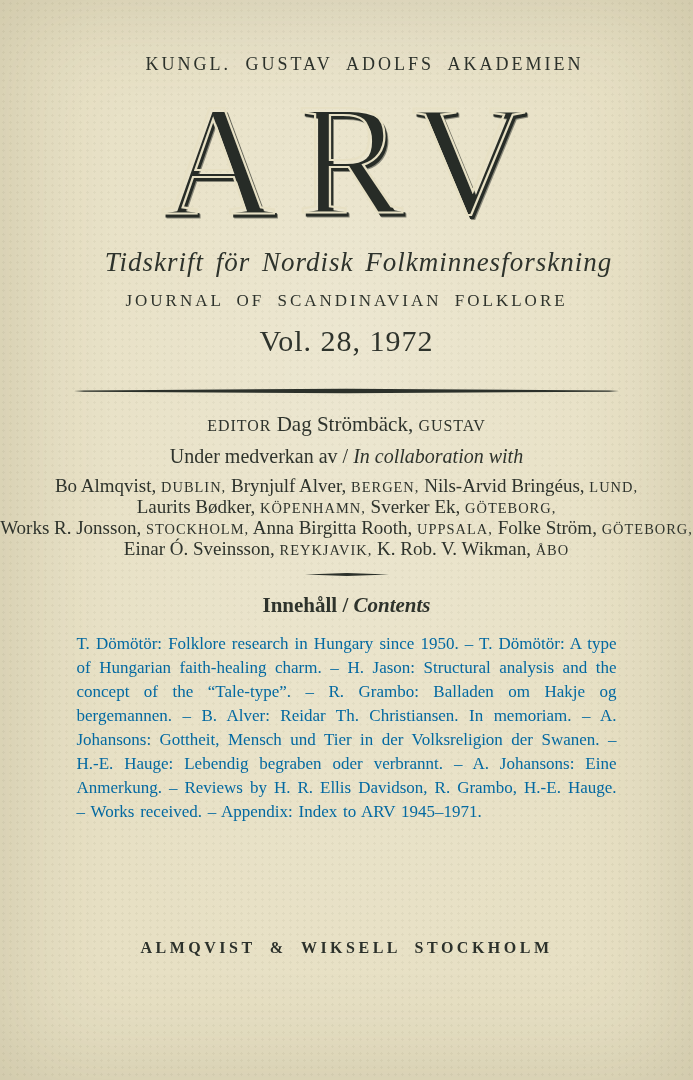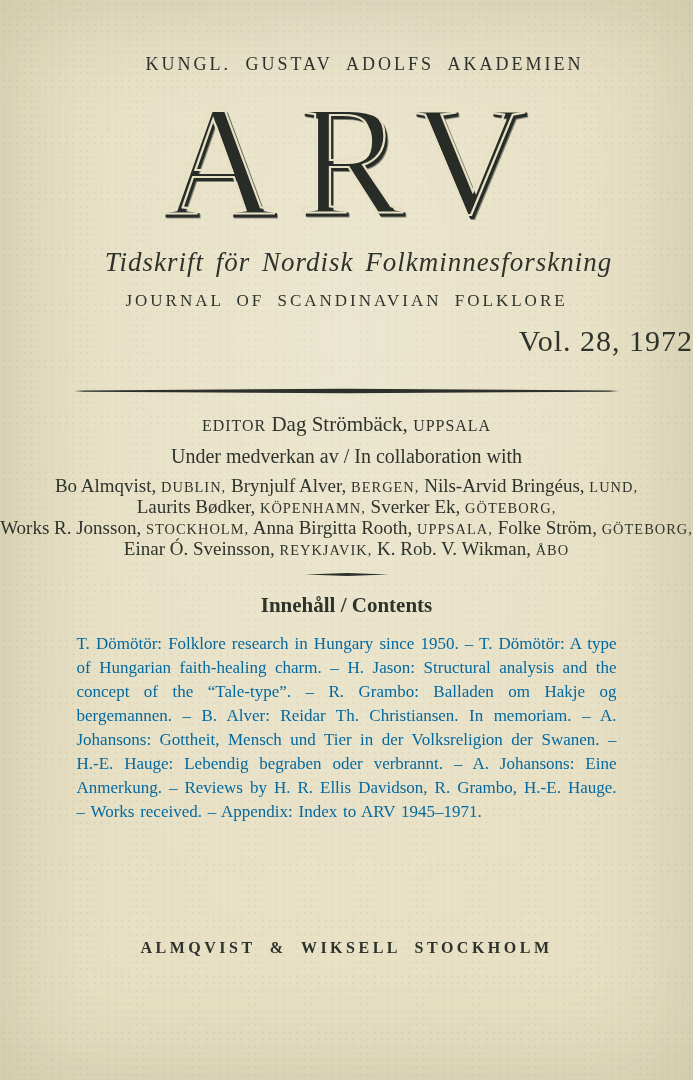"Vol. 28, 1972" .volume { text-align: right -> none }
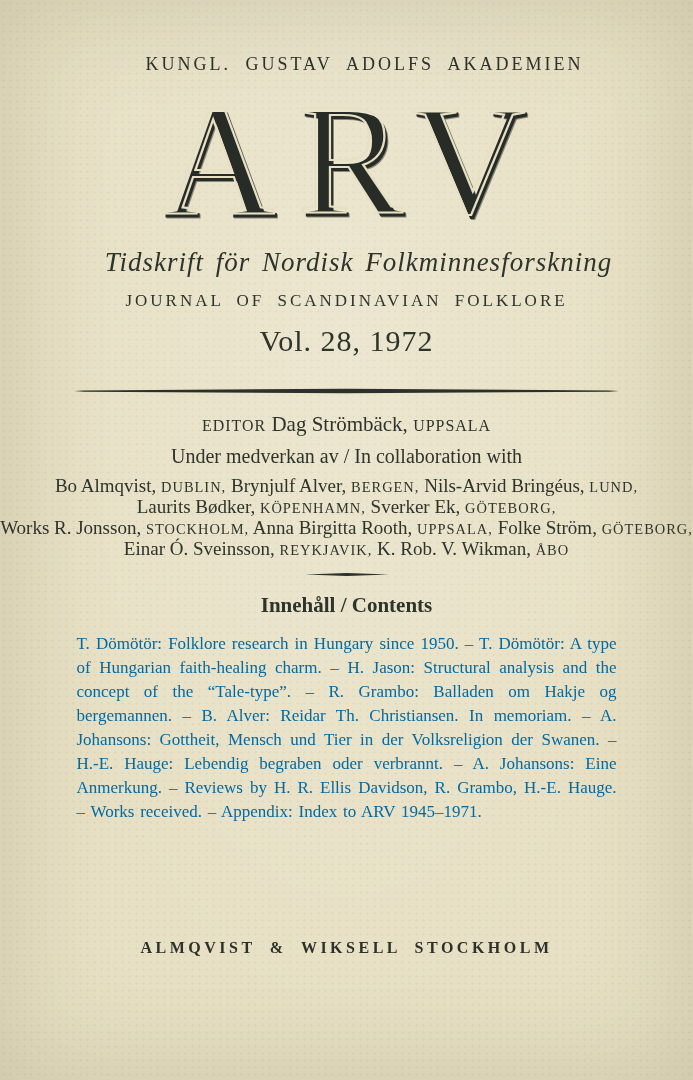"UPPSALA" span.caps { text: UPPSALA -> GUSTAV }
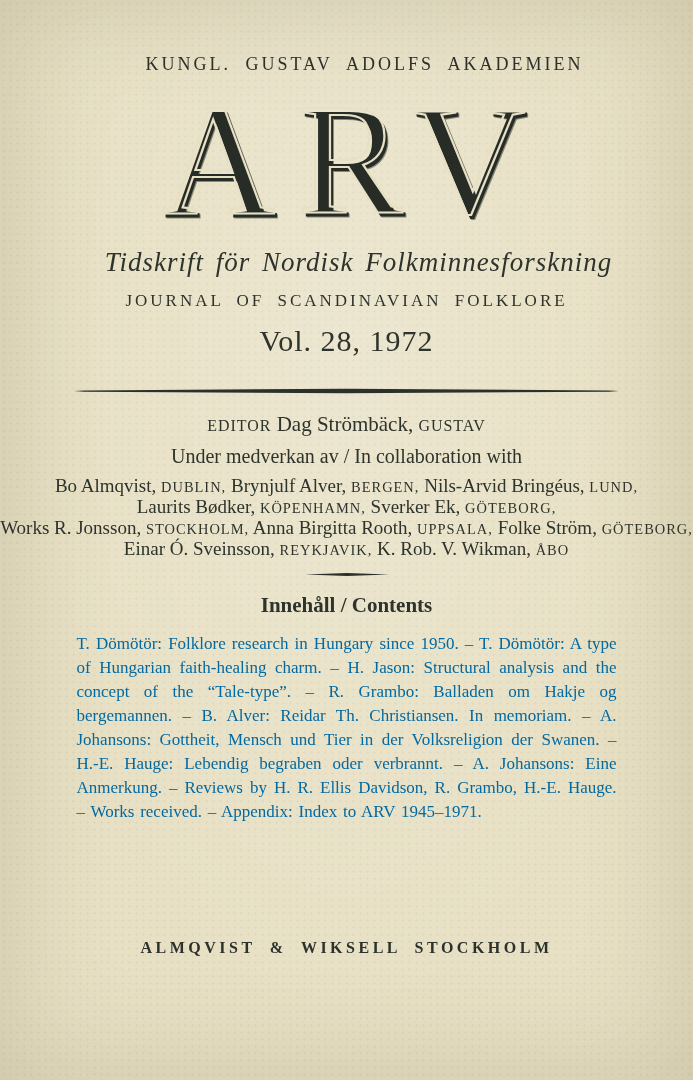"In collaboration with" .italic { font-style: none -> italic }
